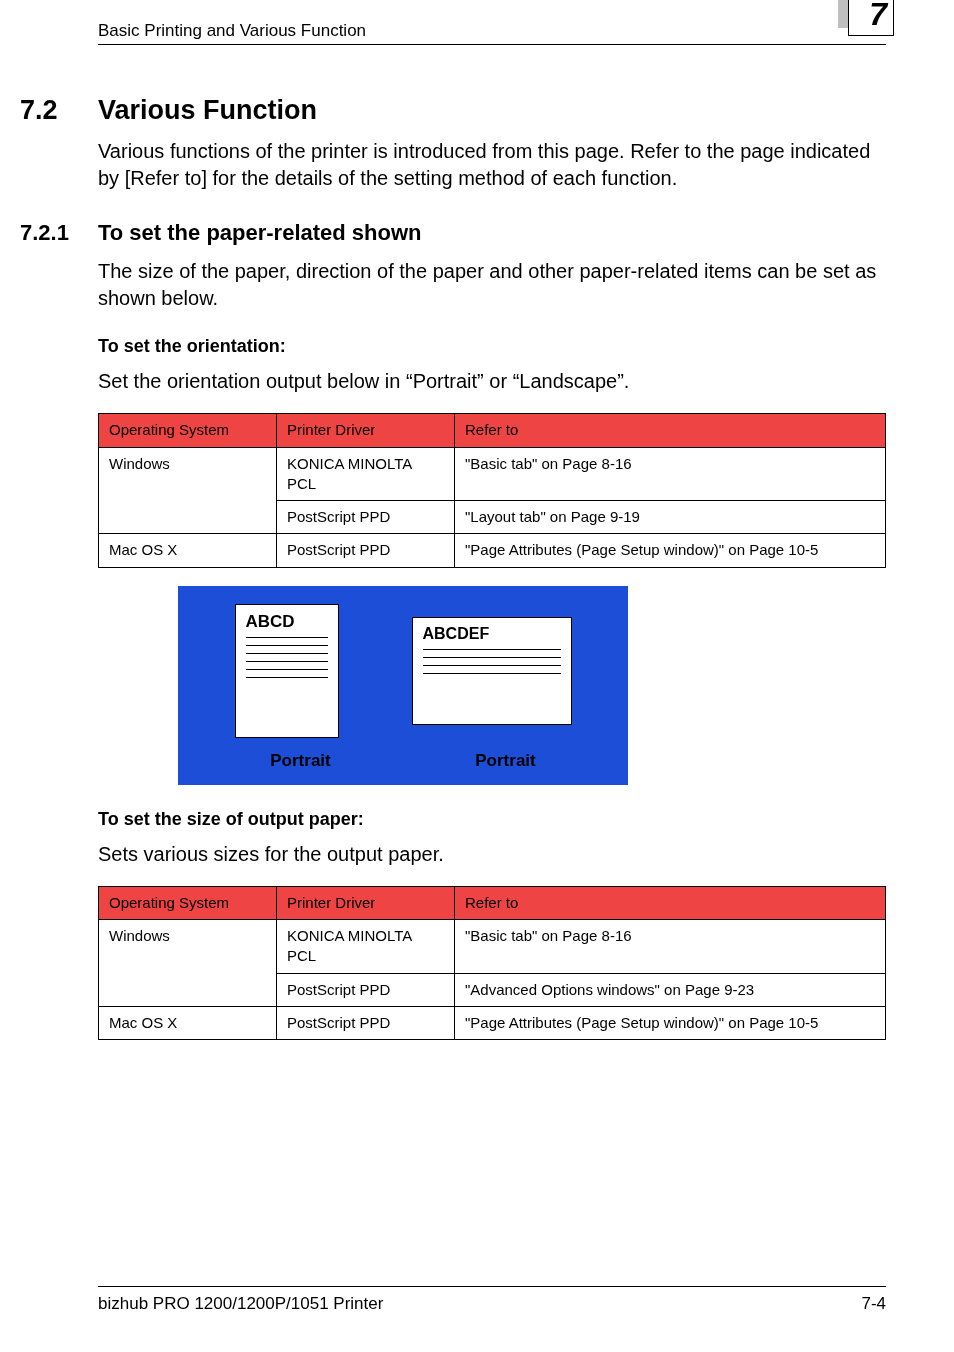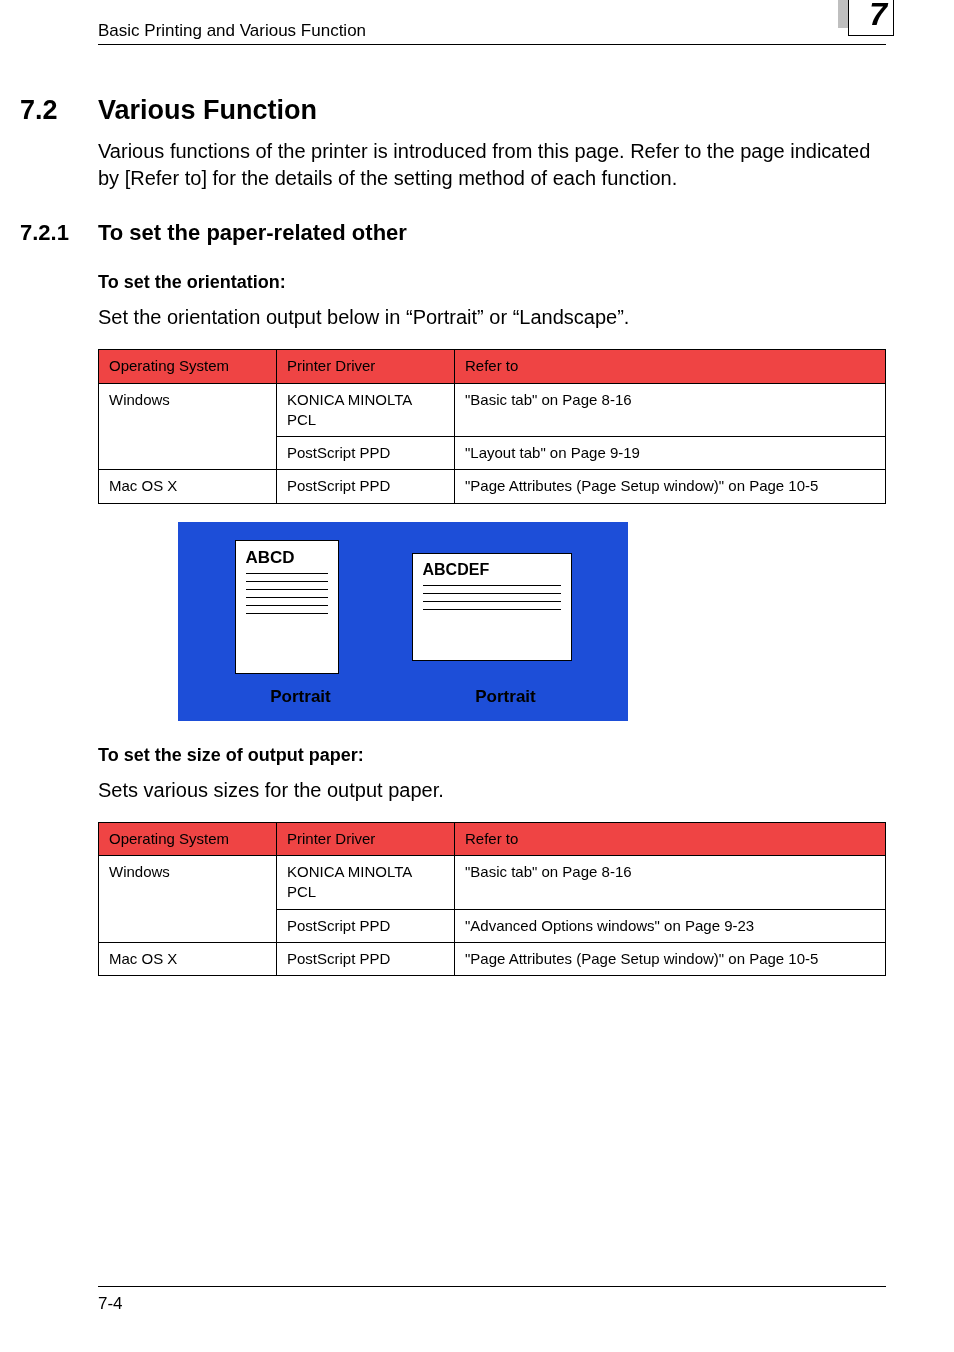"To set the paper-related other" div { text: other -> shown }
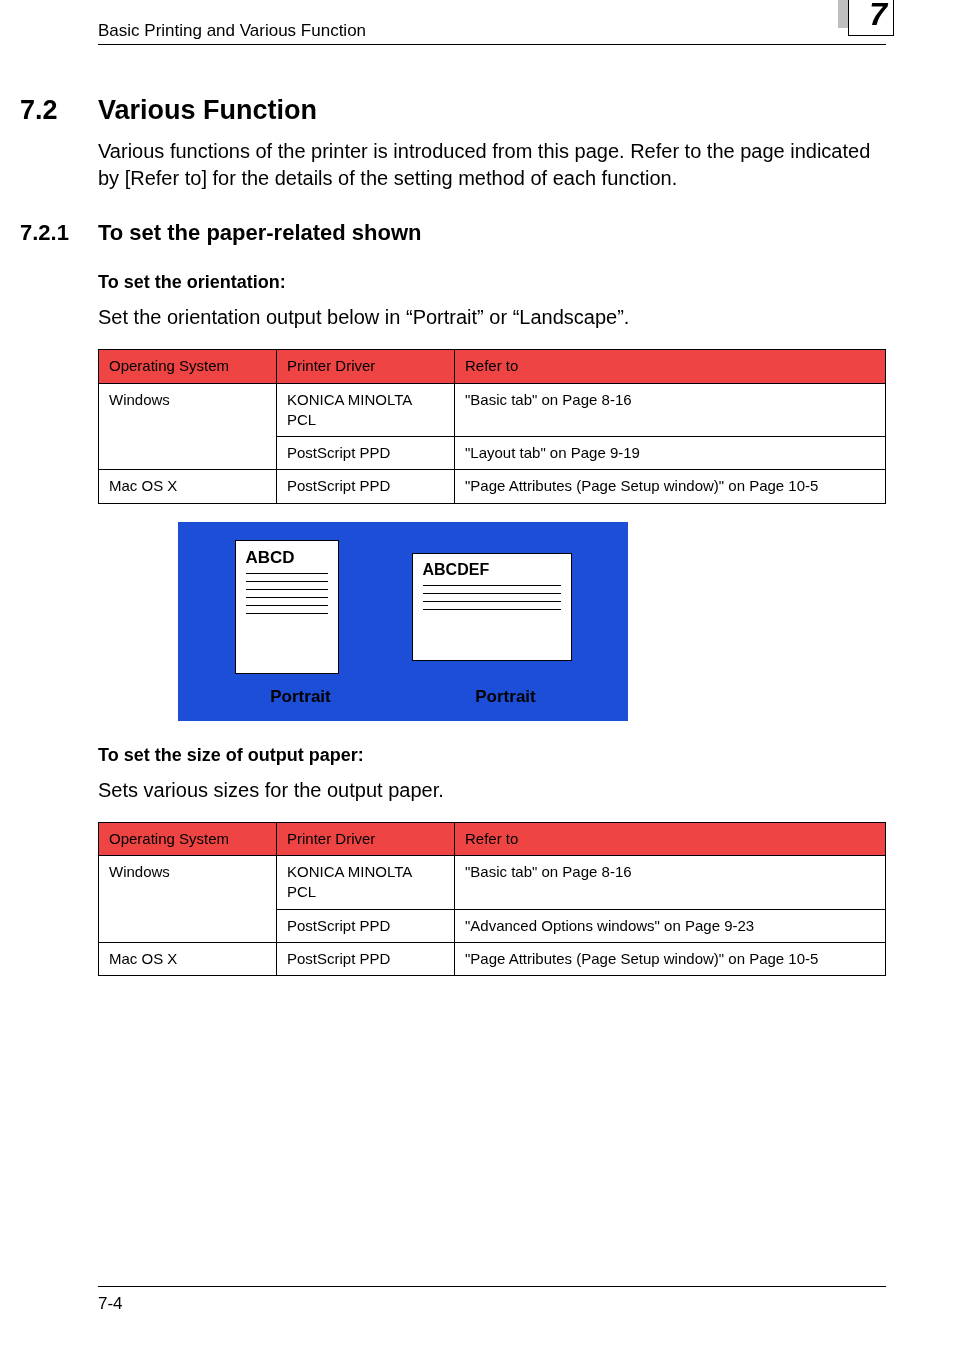"The size of the paper," p.body-p { html: none -> <p>The size of the paper, direction of the paper and other paper-related items can be set as shown below.</p> }
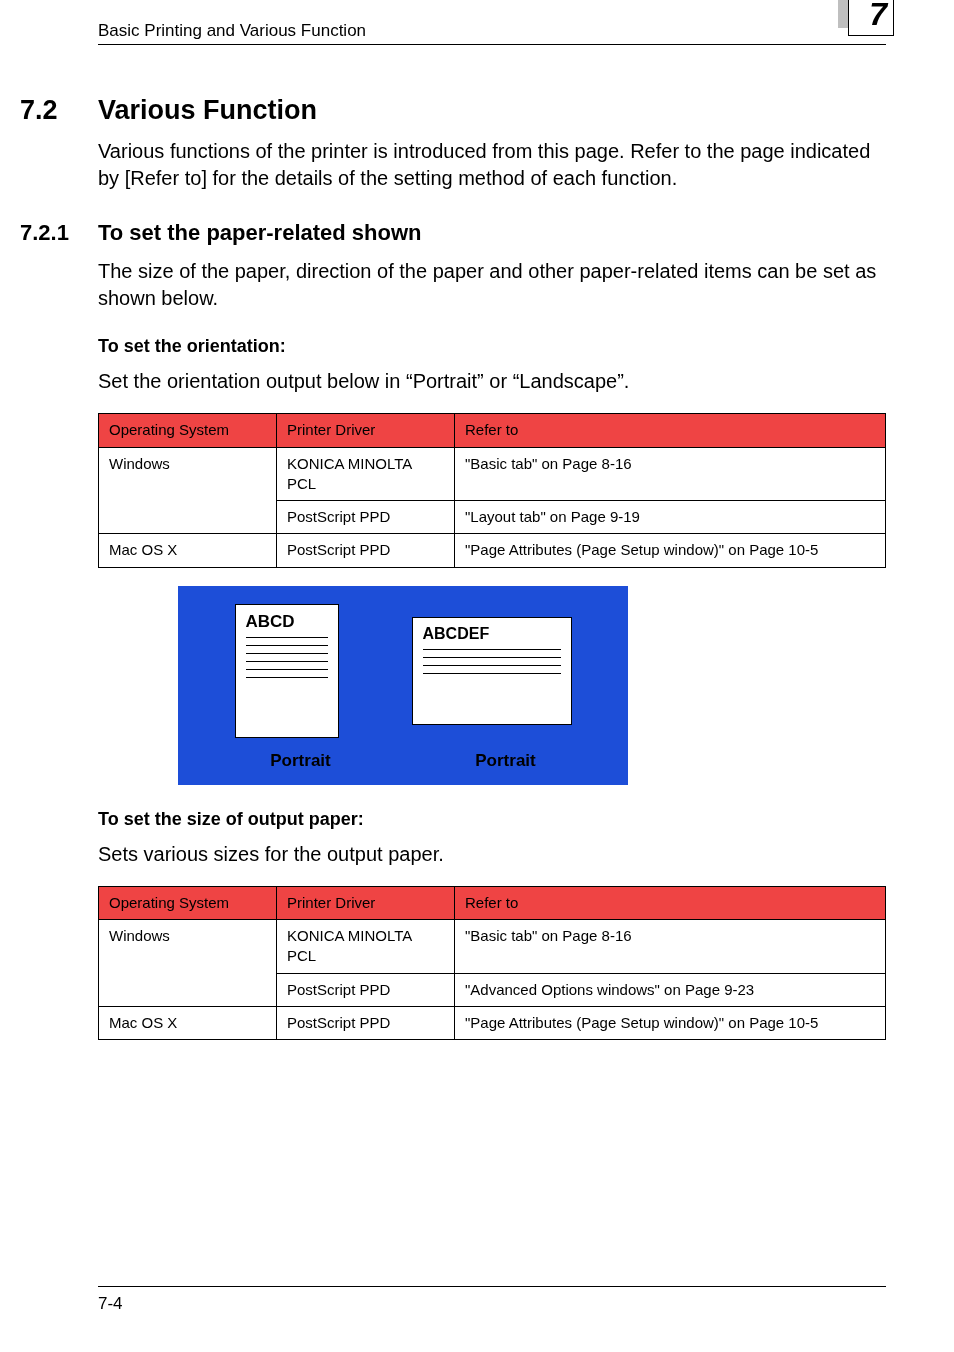"bizhub PRO 1200/1200P/1051 Printer" span { html: none -> <span>bizhub PRO 1200/1200P/1051 Printer</span> }
